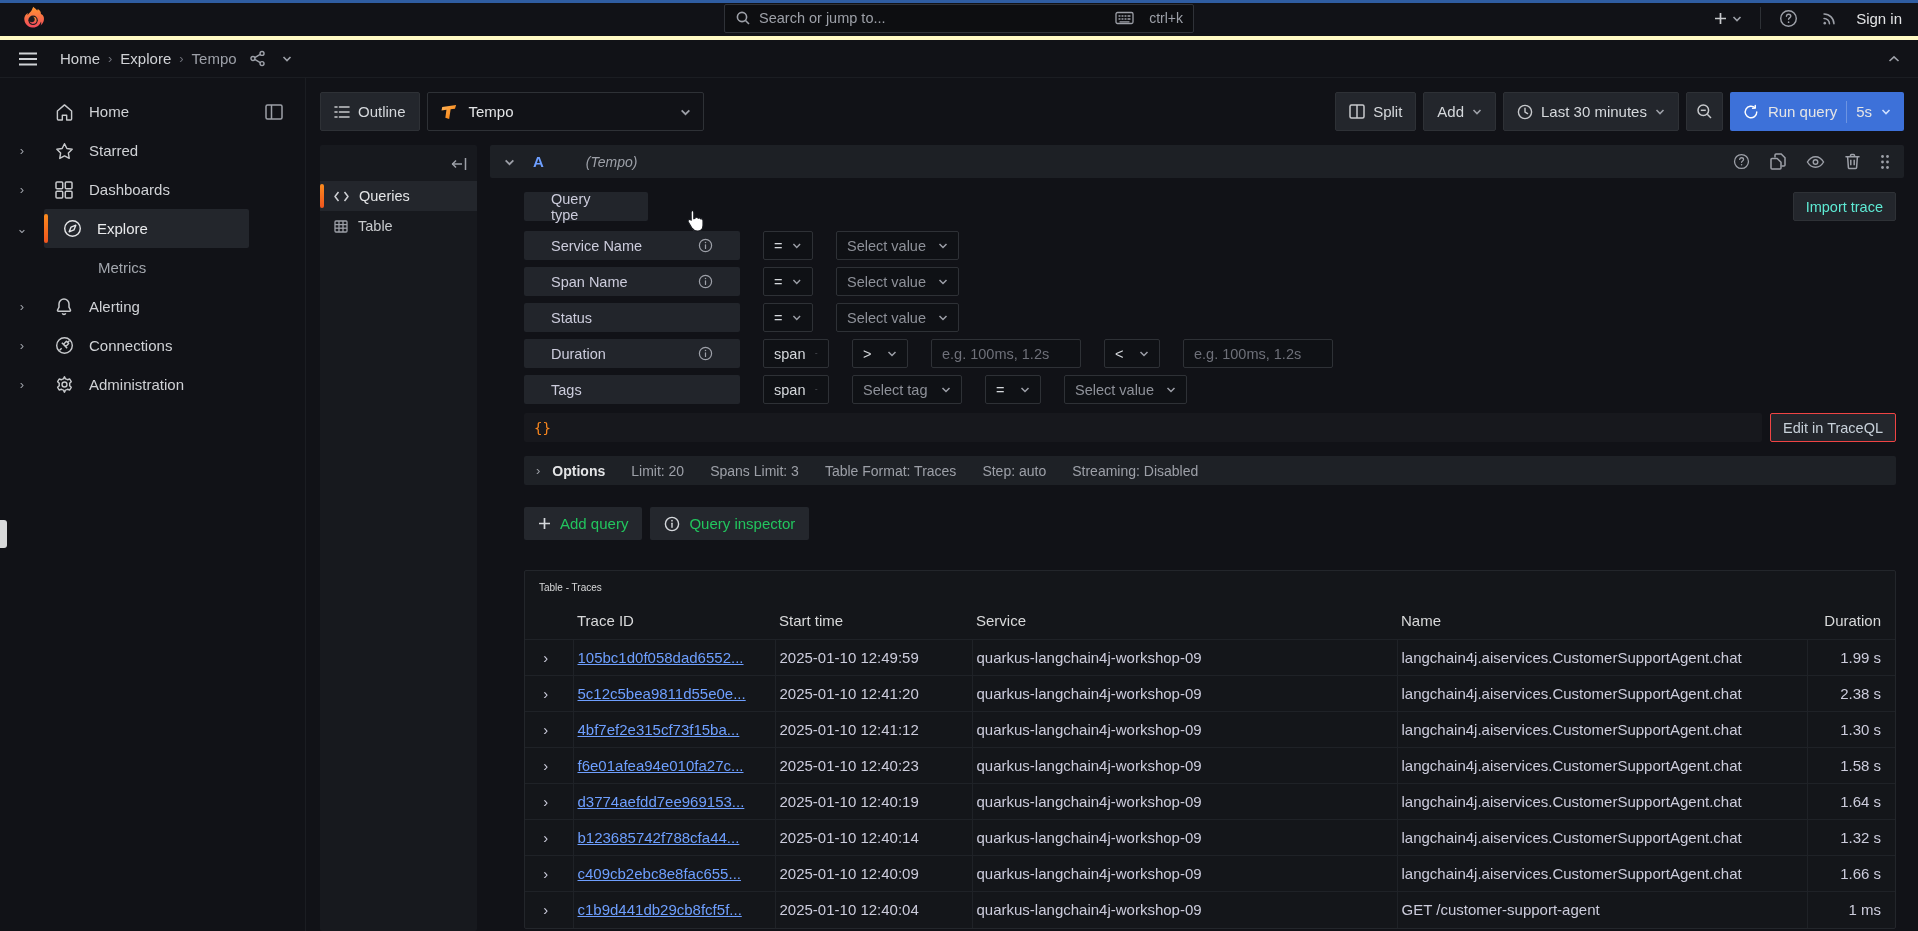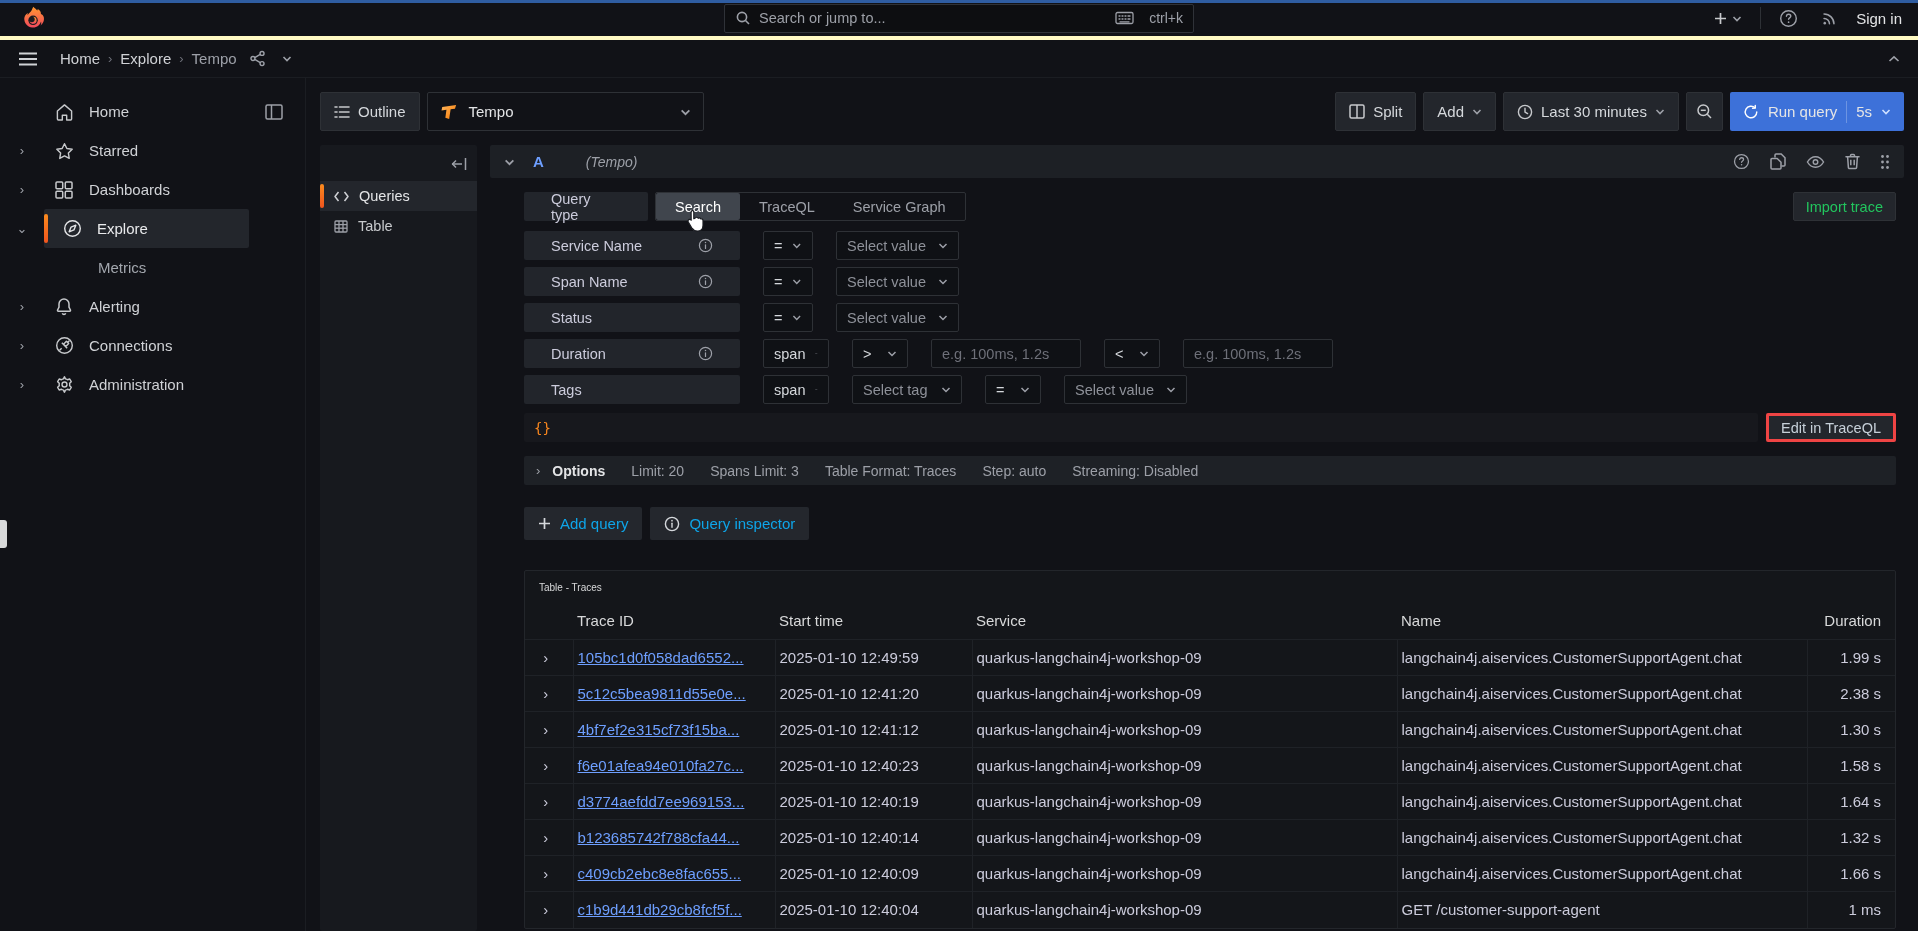"Search" div.seg { html: <div> <button>Search</button> <button>TraceQL</button> <button>Service Graph</button> </div> -> none }
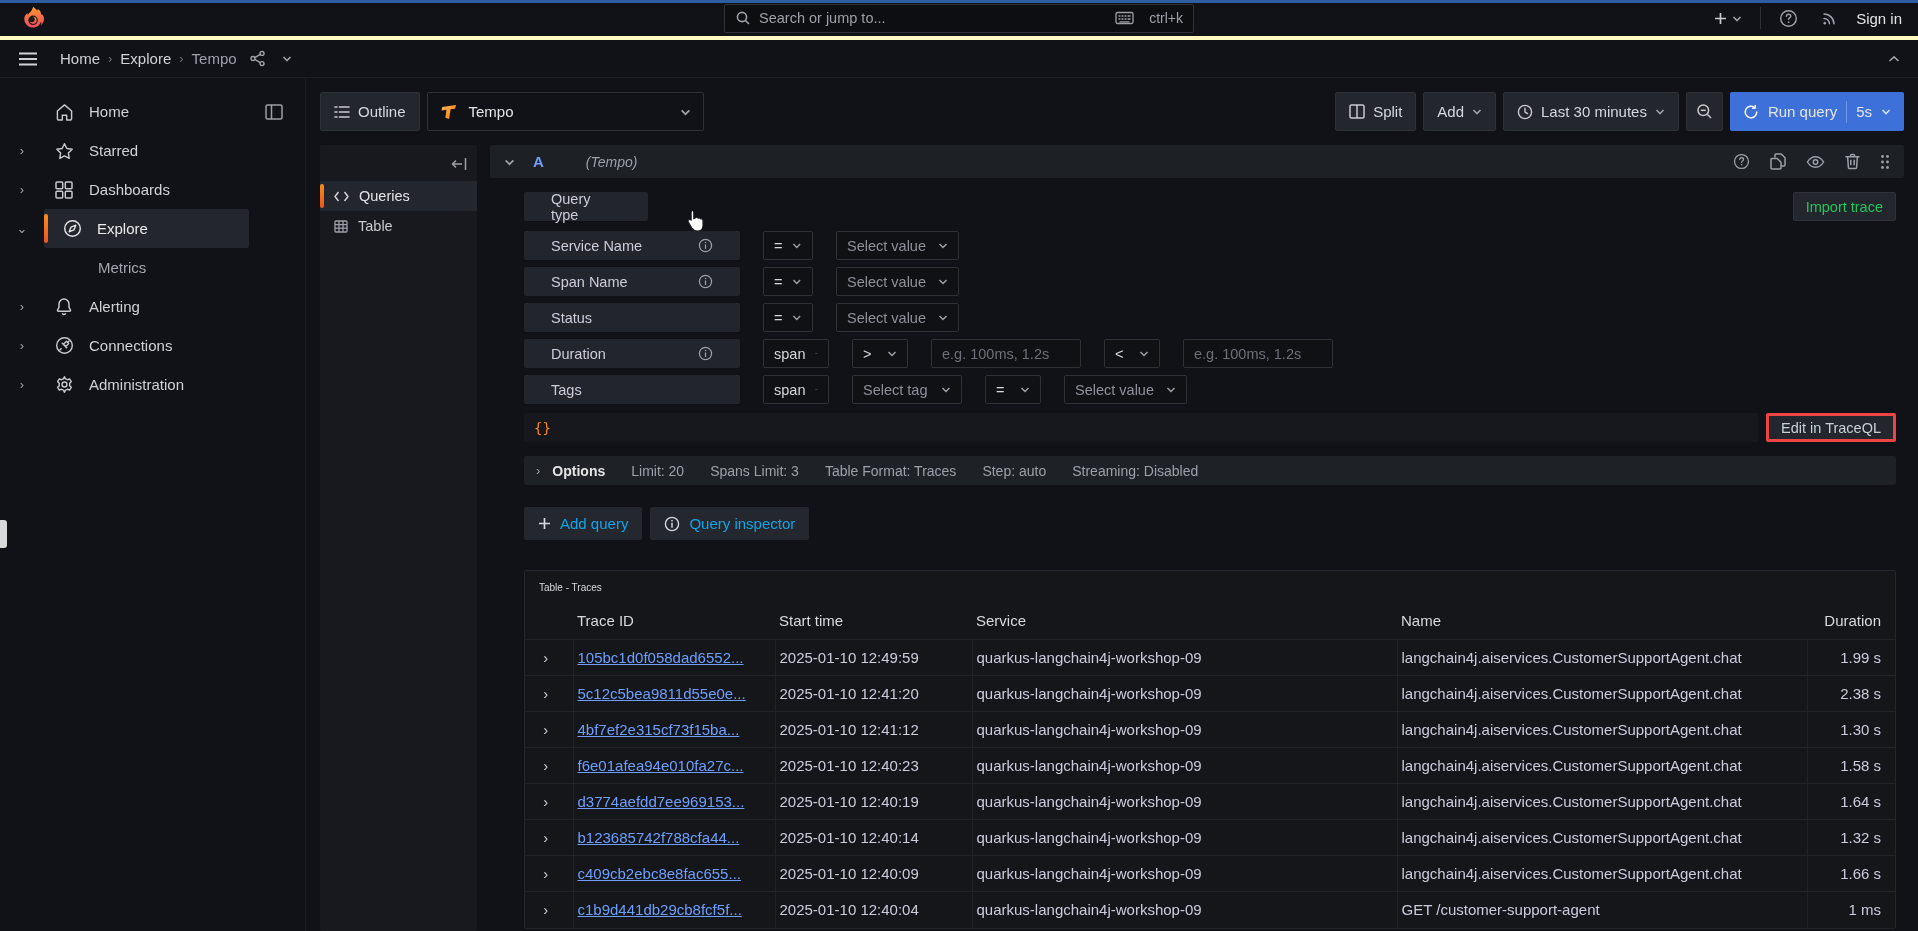"Import trace" .import-btn { color: #22c55e -> #5eead4 }
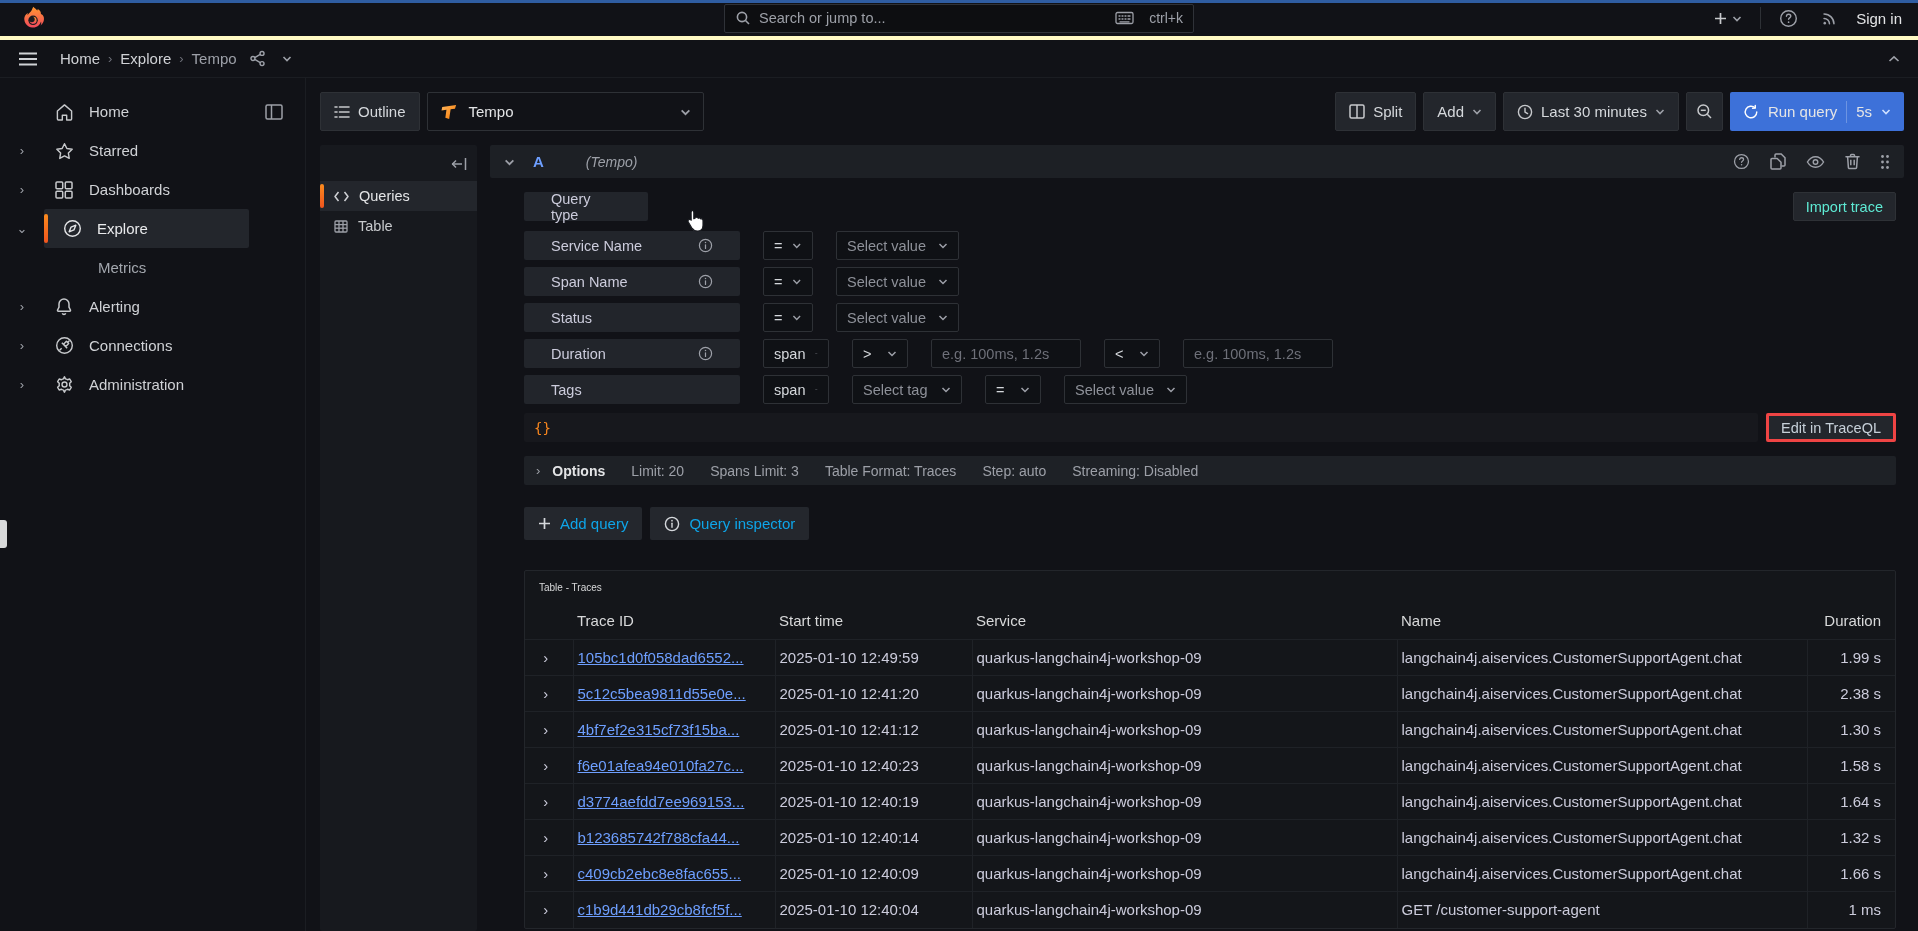"Edit in TraceQL" .edit-btn { border: 3px solid #ef4444 -> 1px solid #ef4444 }
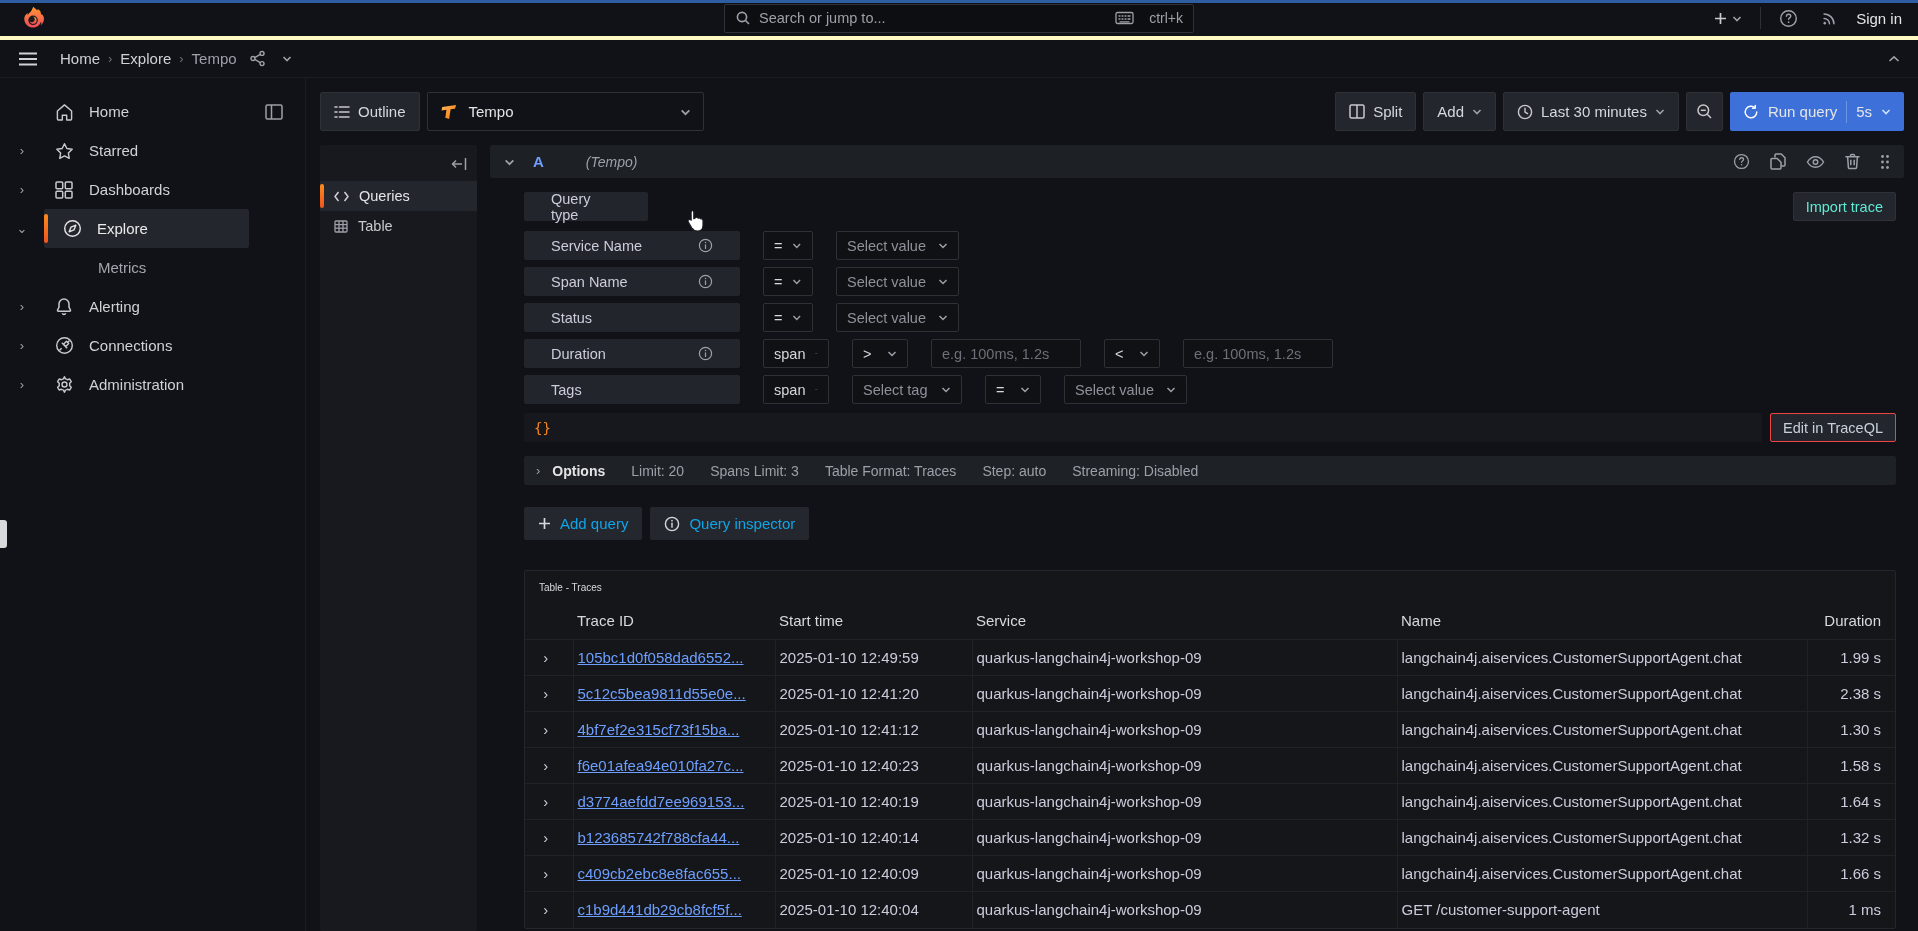"Add query" .sec-btn { color: #0ea5e9 -> #22c55e }
